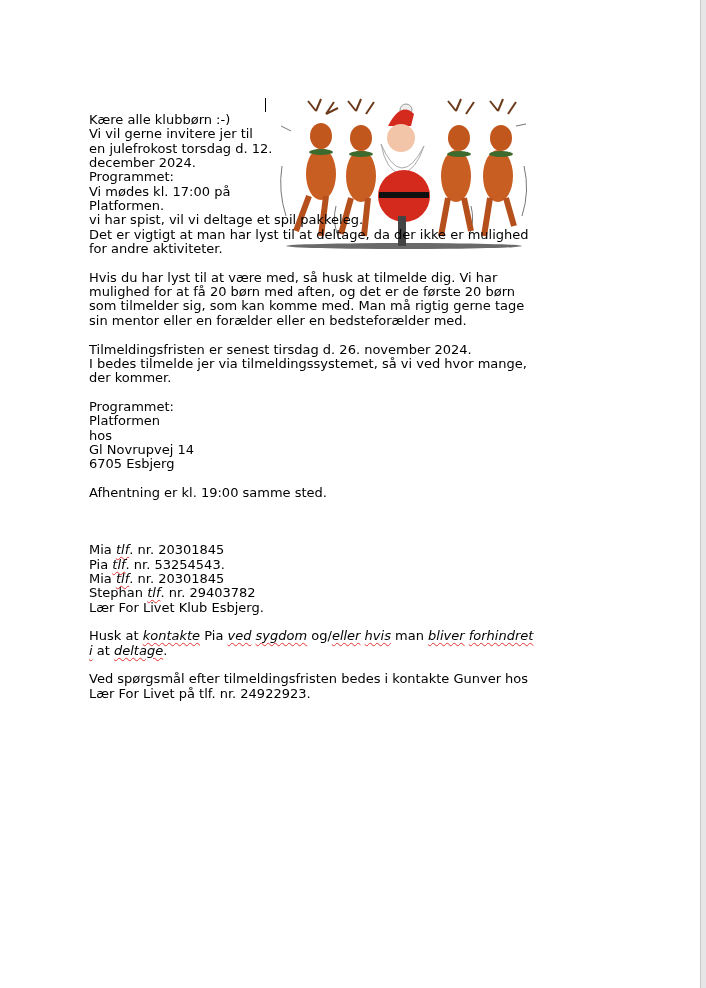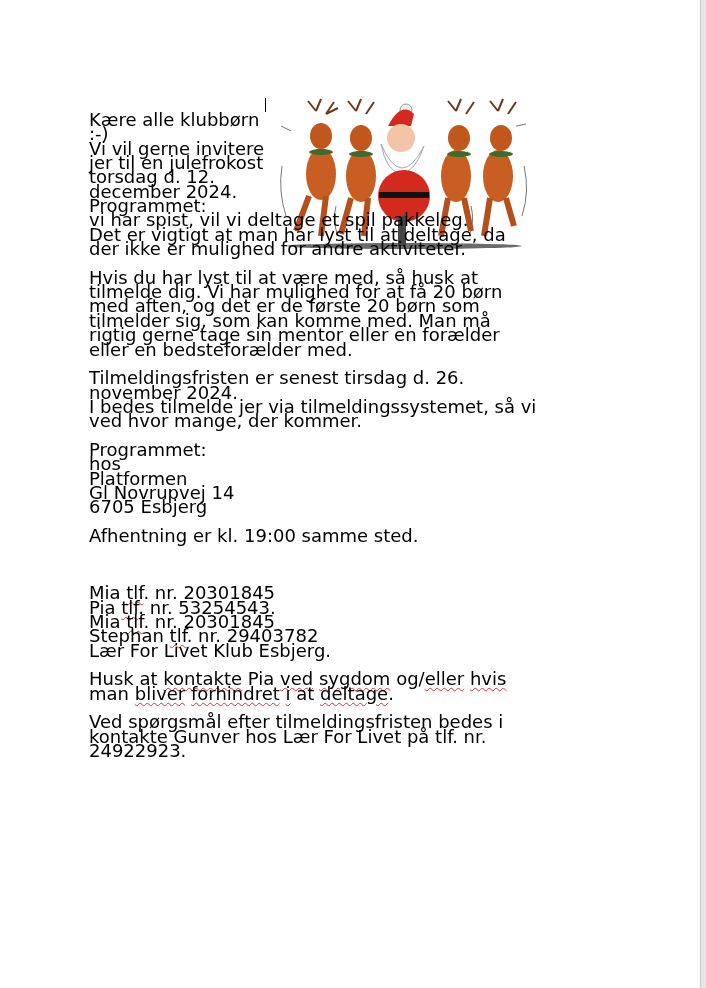"Kære alle klubbørn :-)" .content { font-size: 18px -> 13px }
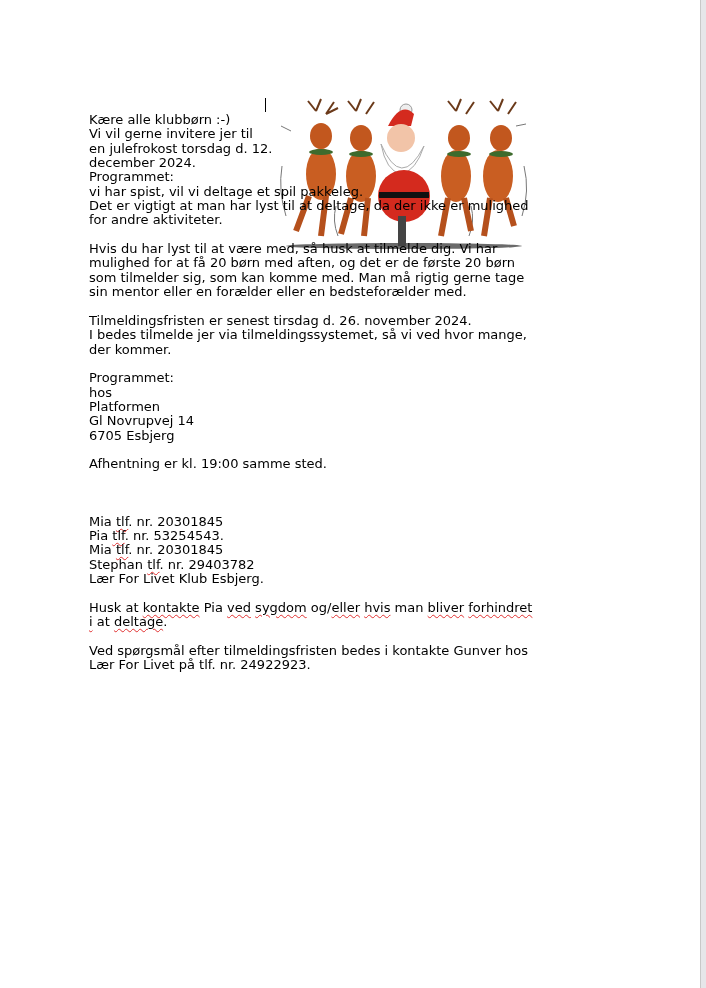"Vi mødes kl. 17:00 på" p.wrap-left { html: none -> <p><span>Vi mødes kl. </span><b>17:00 på Platformen.</b></p> }
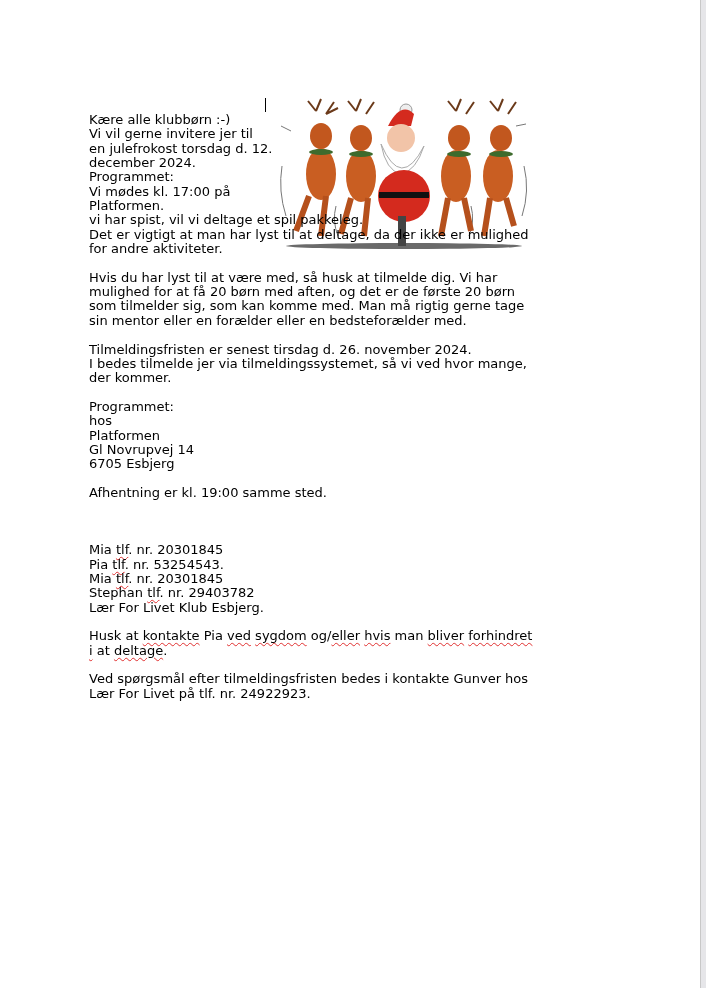"hos" p { order: before "Platformen" -> after "Platformen" }
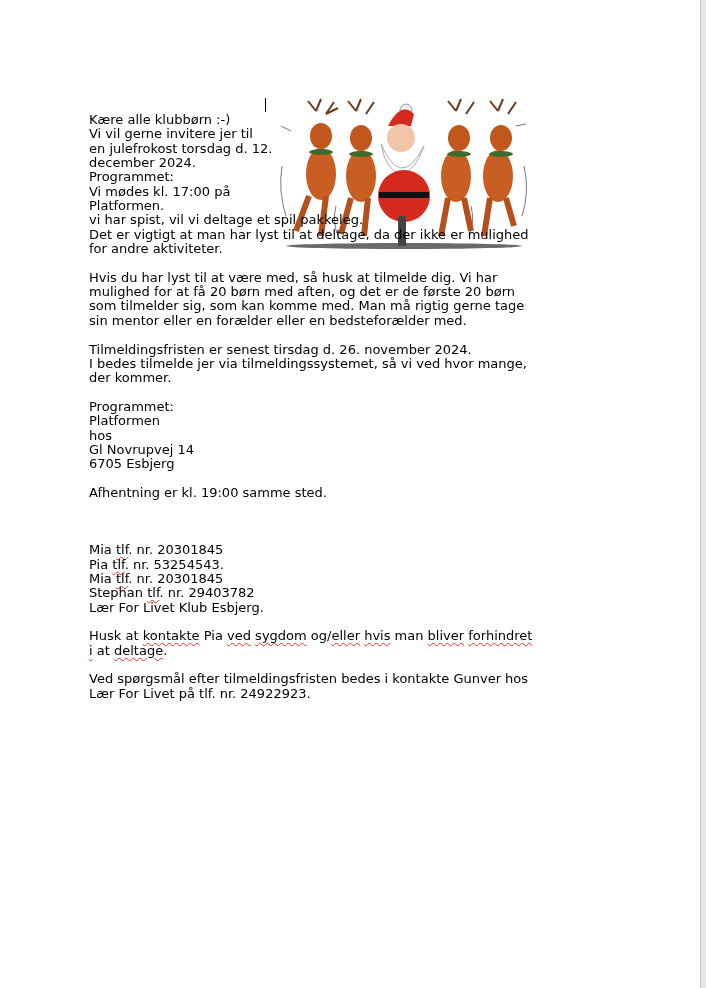"tlf" .spell { font-style: none -> italic }
